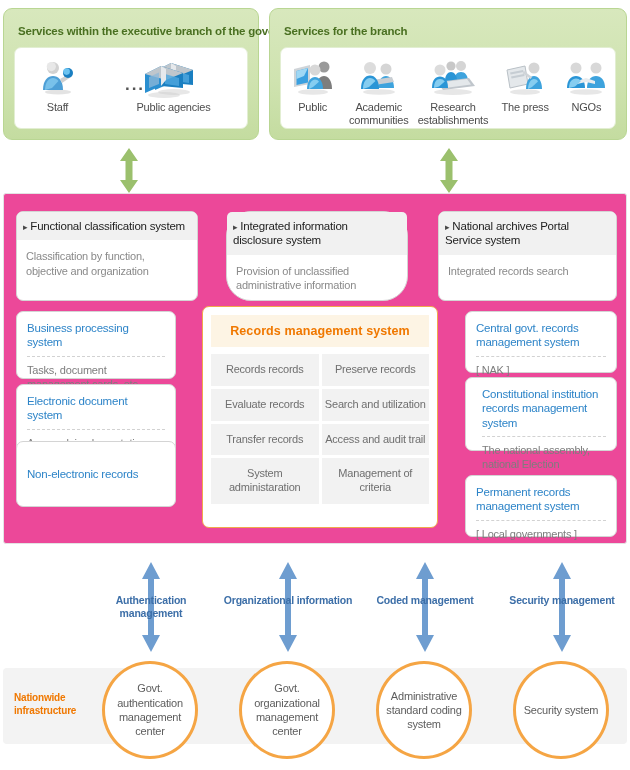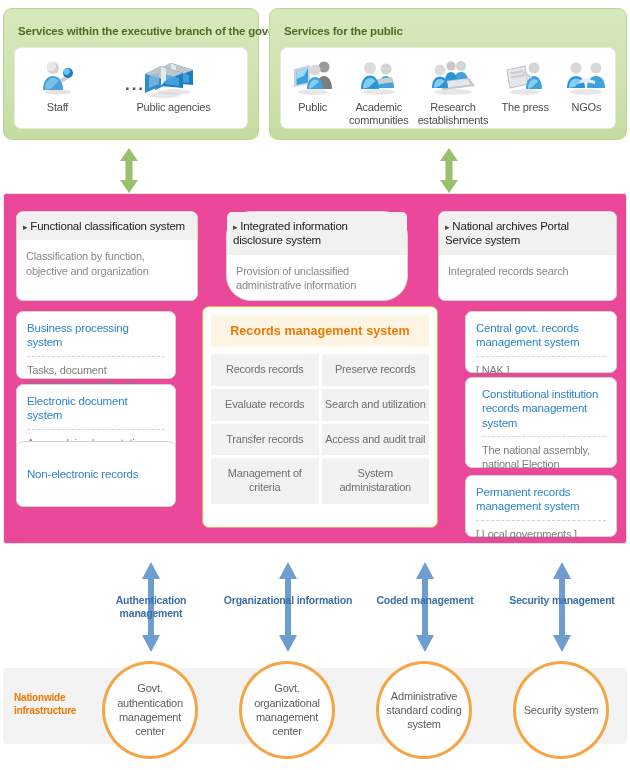"Services for the public" div.green-panel-title { text: public -> branch }
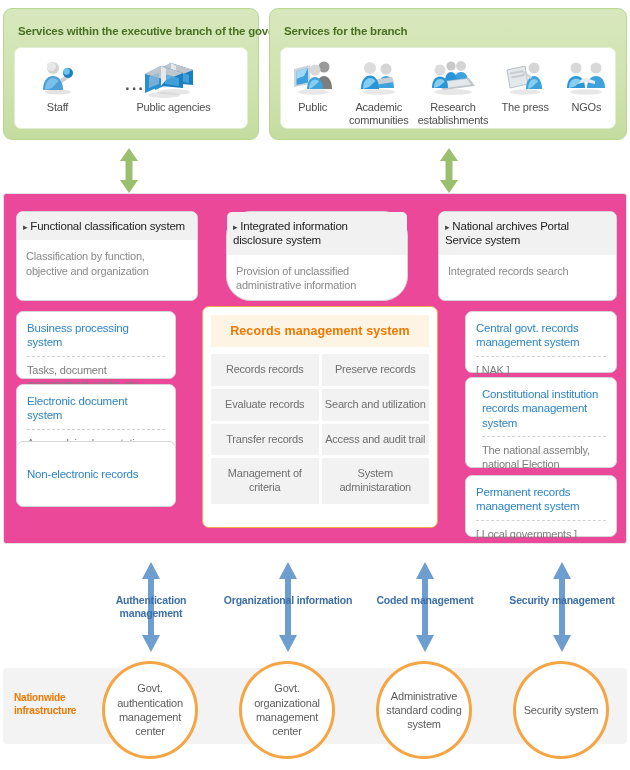"Constitutional institution records" #rbox-2 { height: 91px -> 74px }
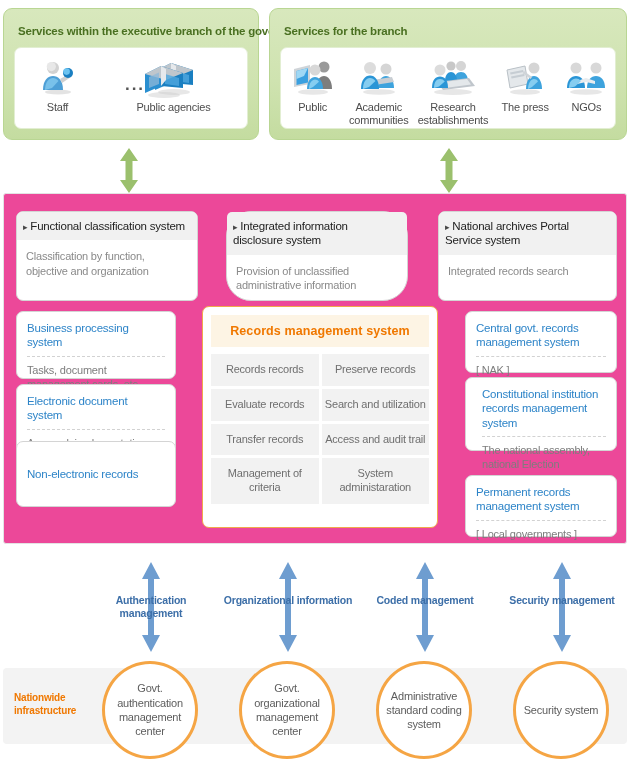"Management of criteria" div.rms-cell { order: before "System administaration" -> after "System administaration" }
